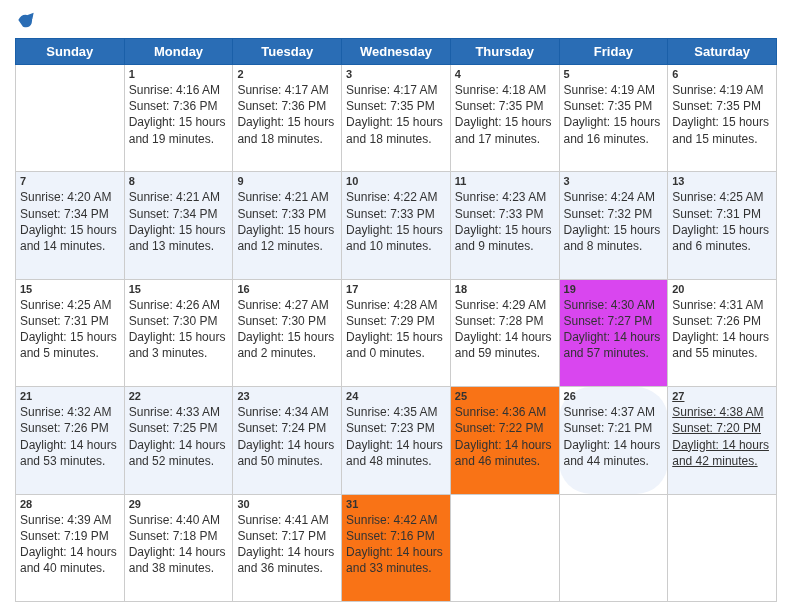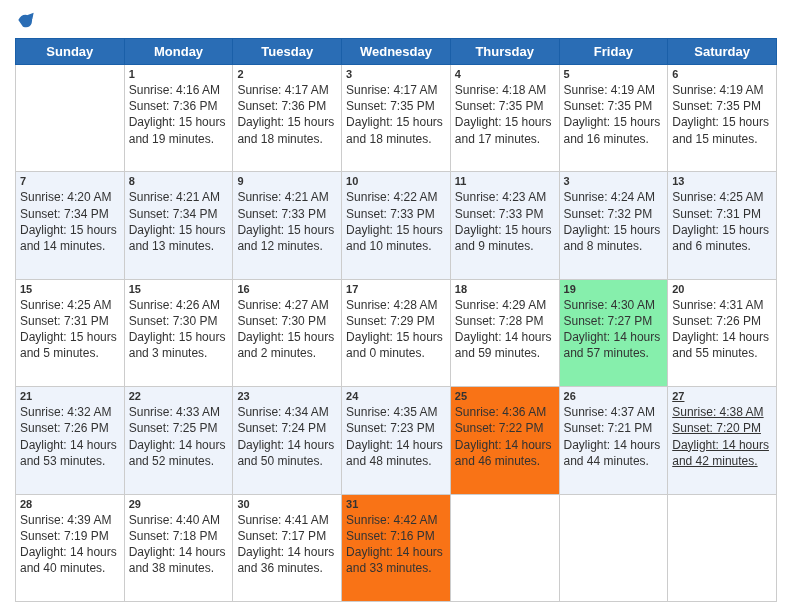"19" td { background-color: #86efac -> #d946ef }
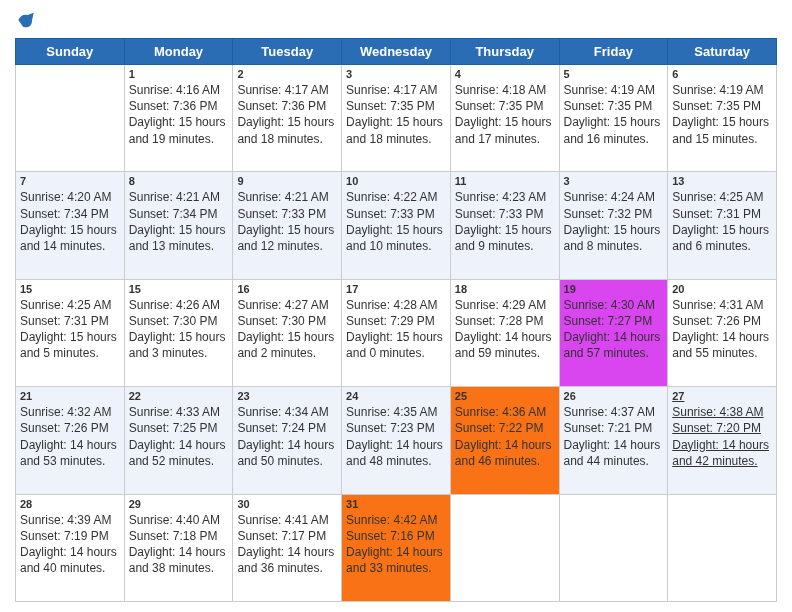"26" td { border-radius: none -> 32px }
